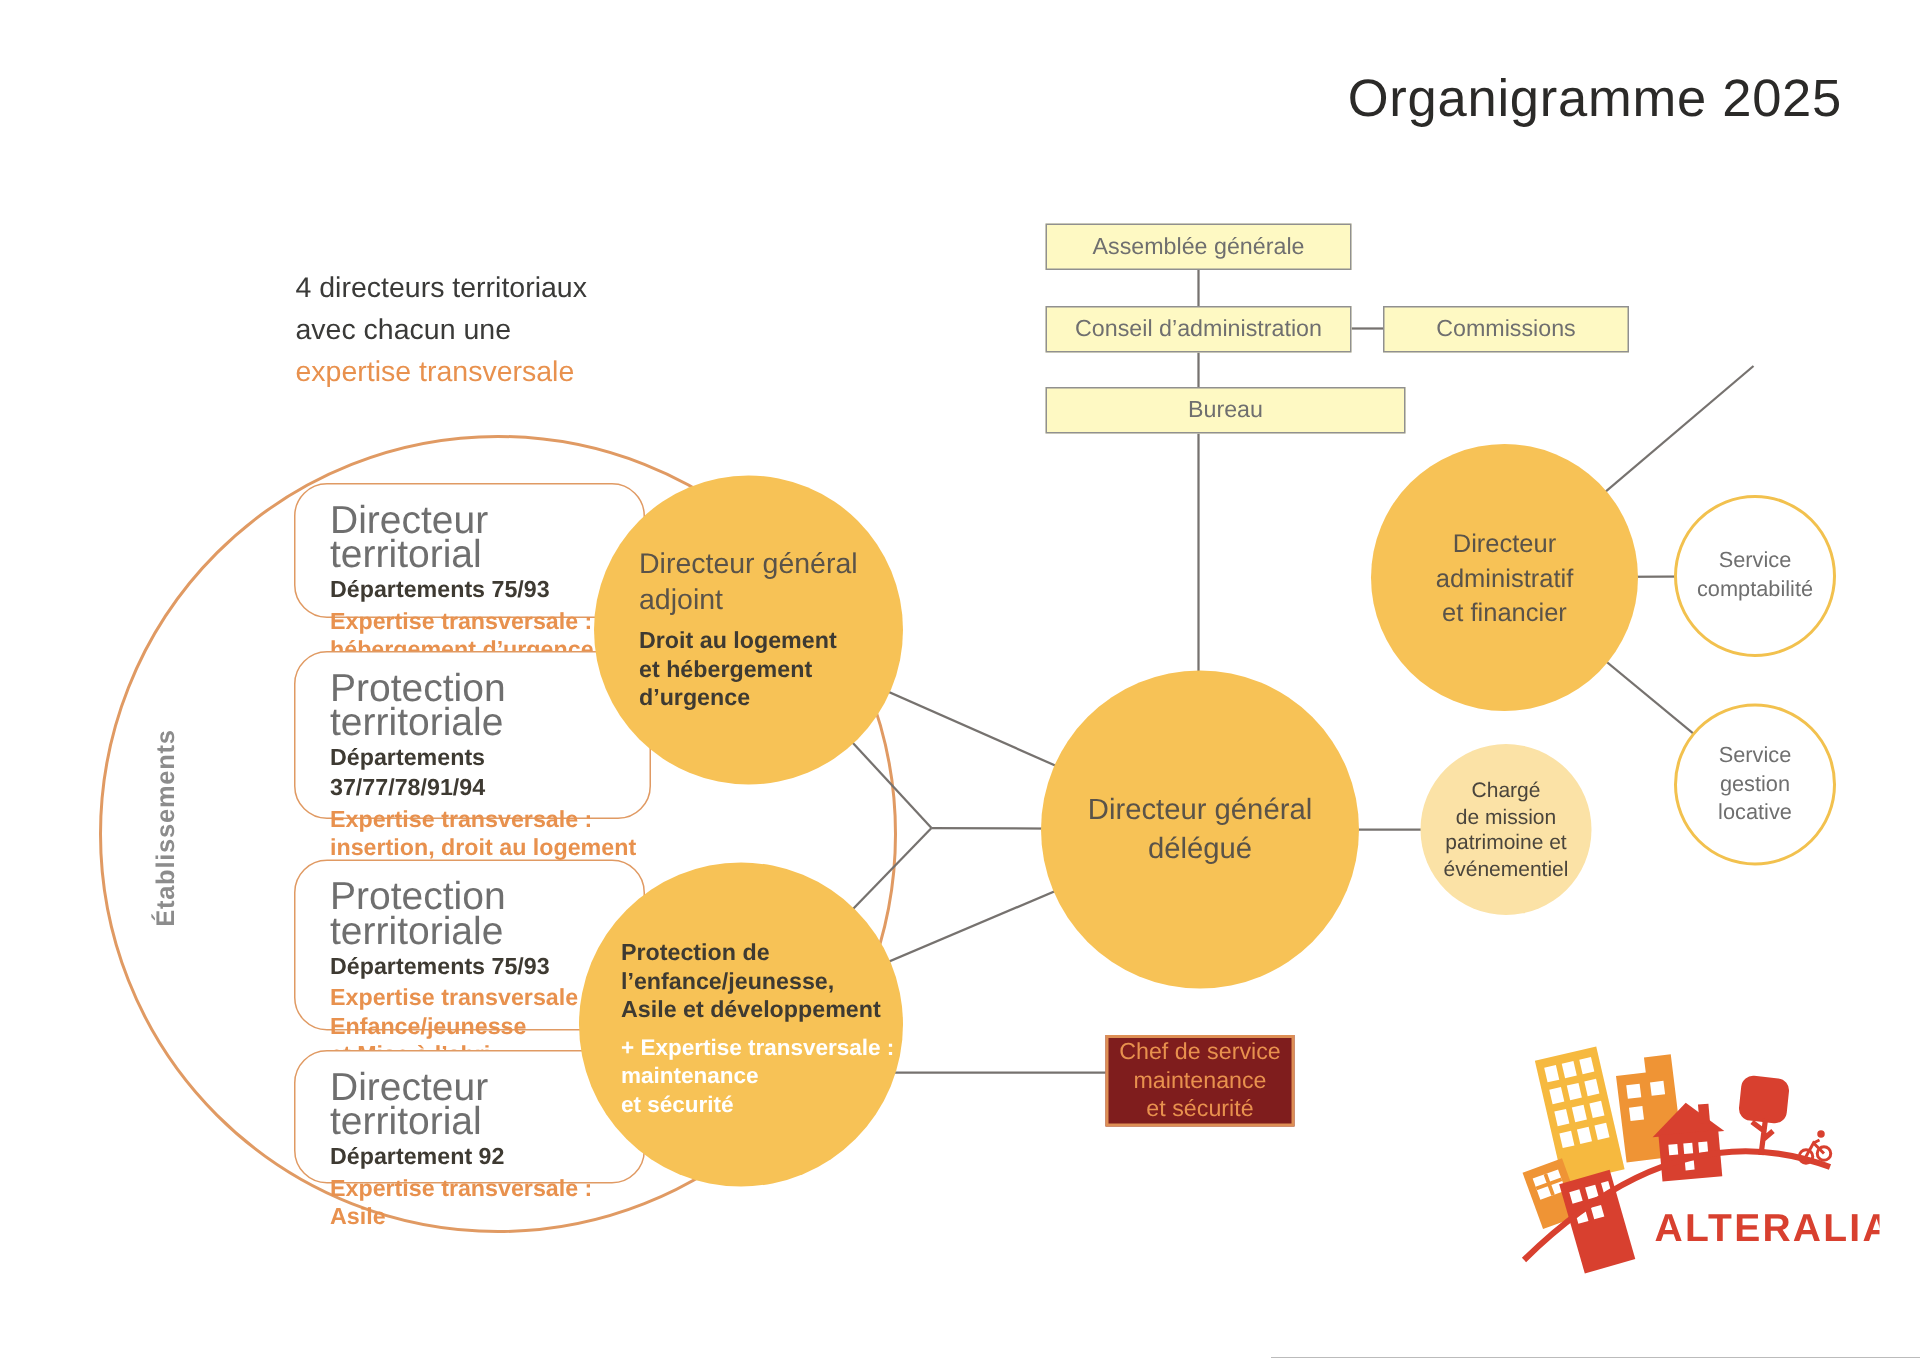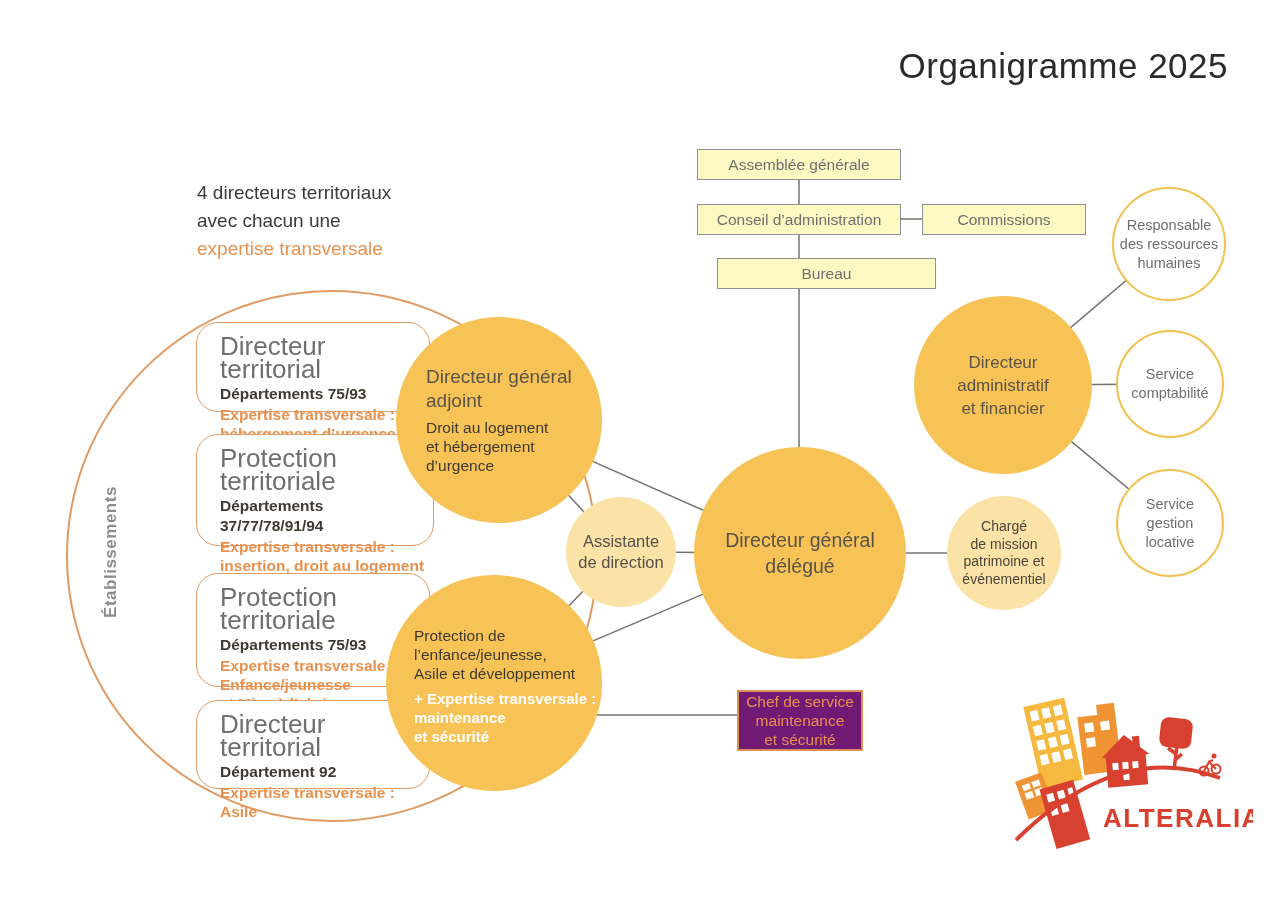"Responsable" div.circle { html: <div> <div>Responsable des ressources humaines</div> </div> -> none }
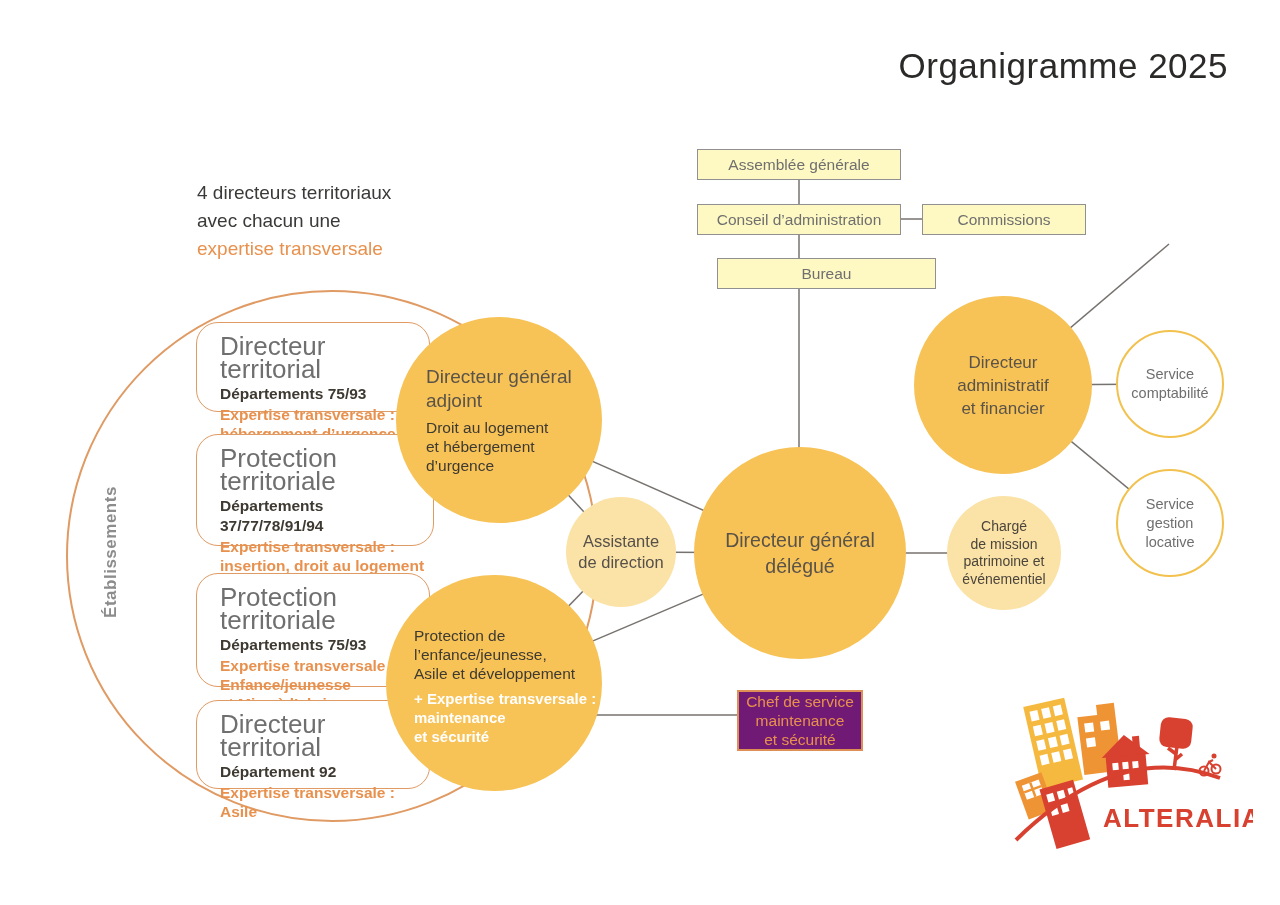"Bureau" div.gov-box { margin-left: 20px -> none; width: 219px -> 240px }
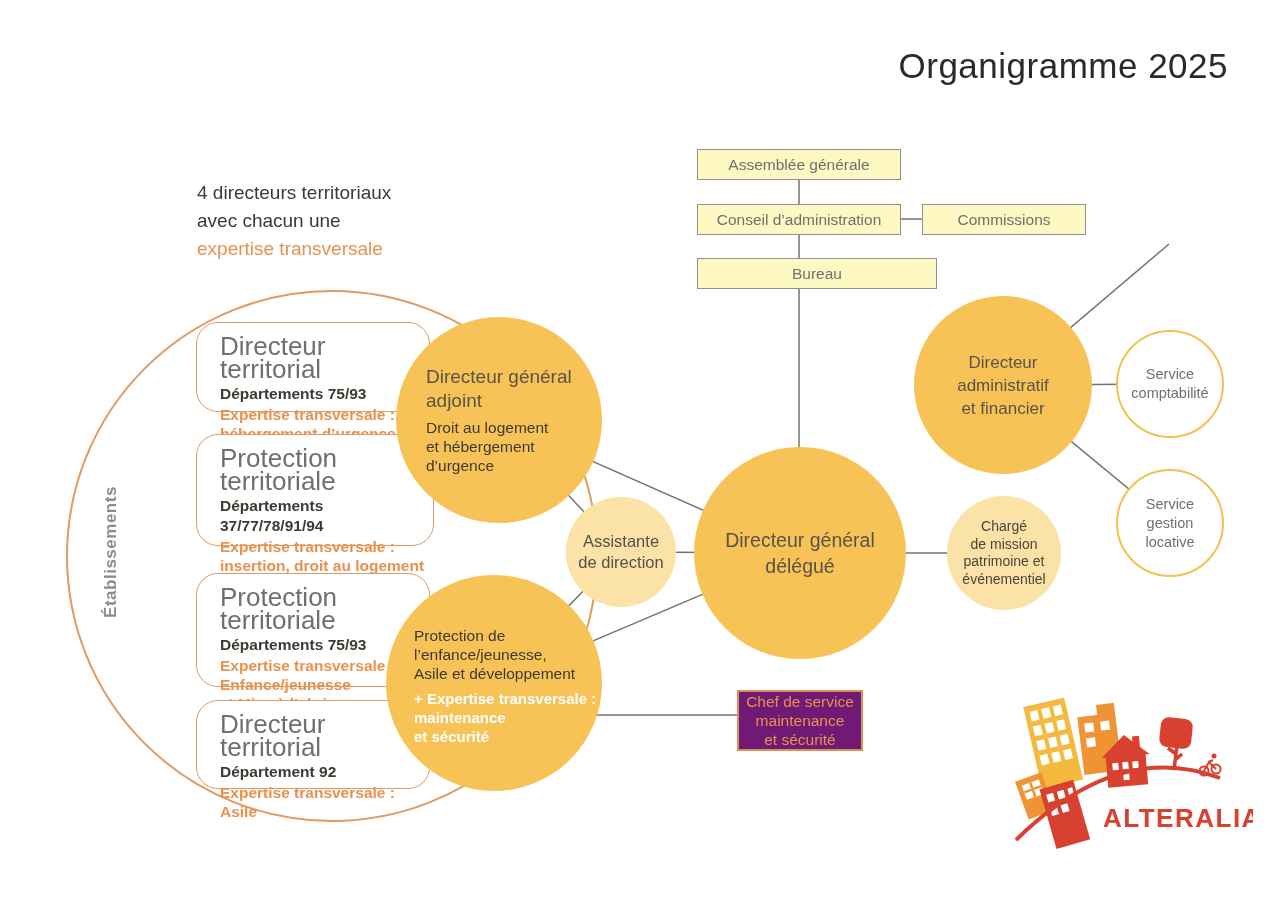"Droit au logement" .role-focus { font-weight: normal -> bold }
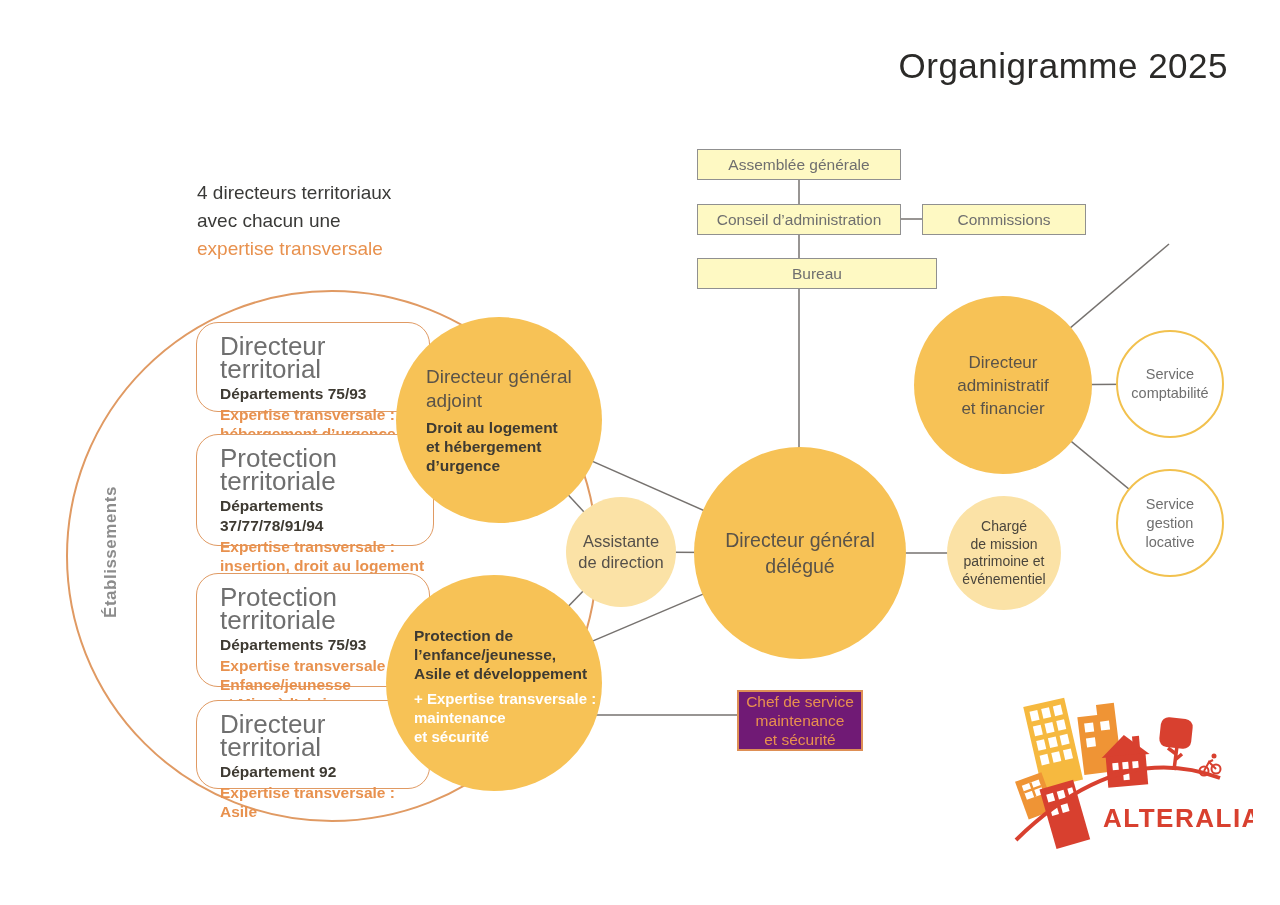"Assistante" div.circle { html: <div> <div>Assistante de direction</div> </div> -> none }
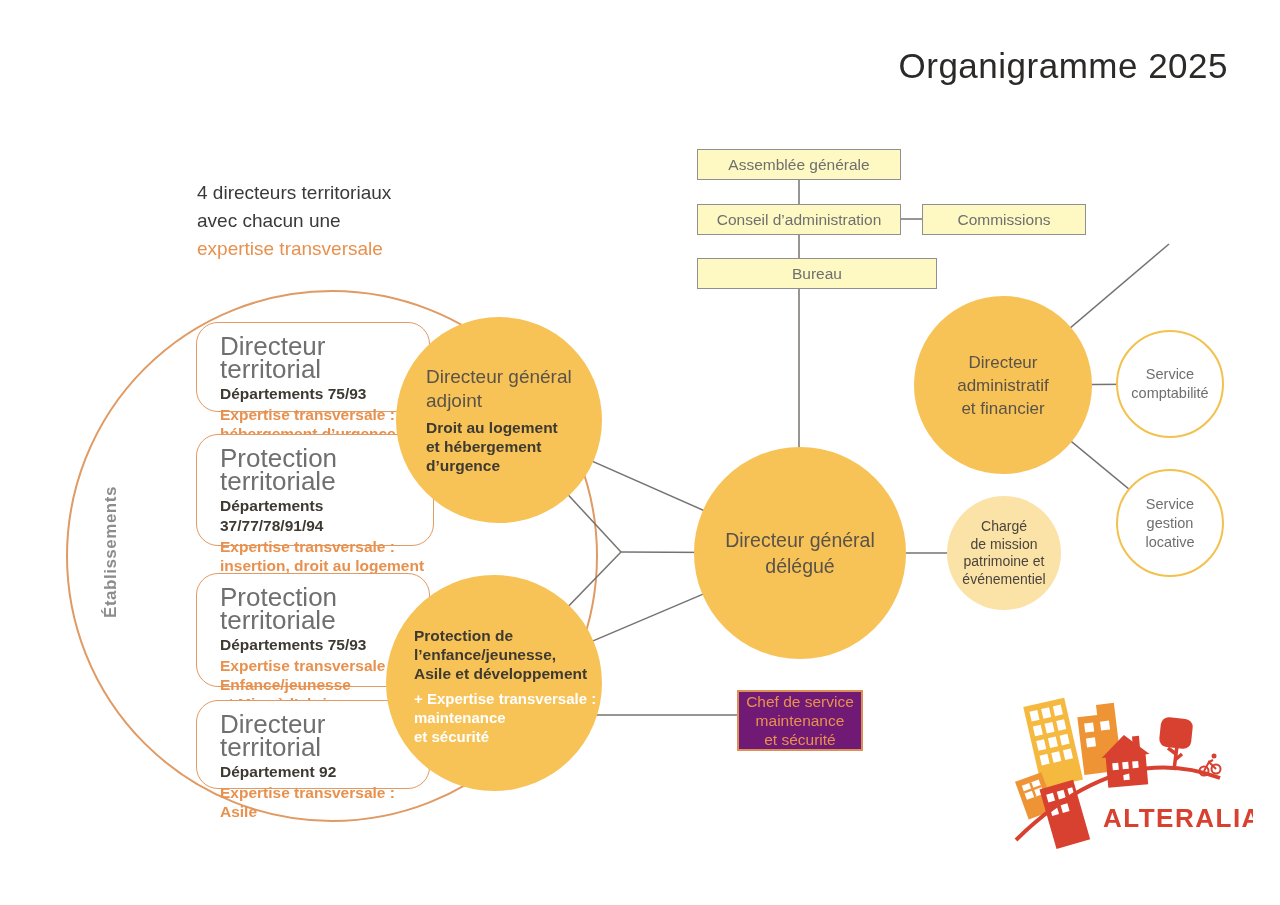"Chef de service" .chef-box { background: #701a75 -> #7f1d1d }
